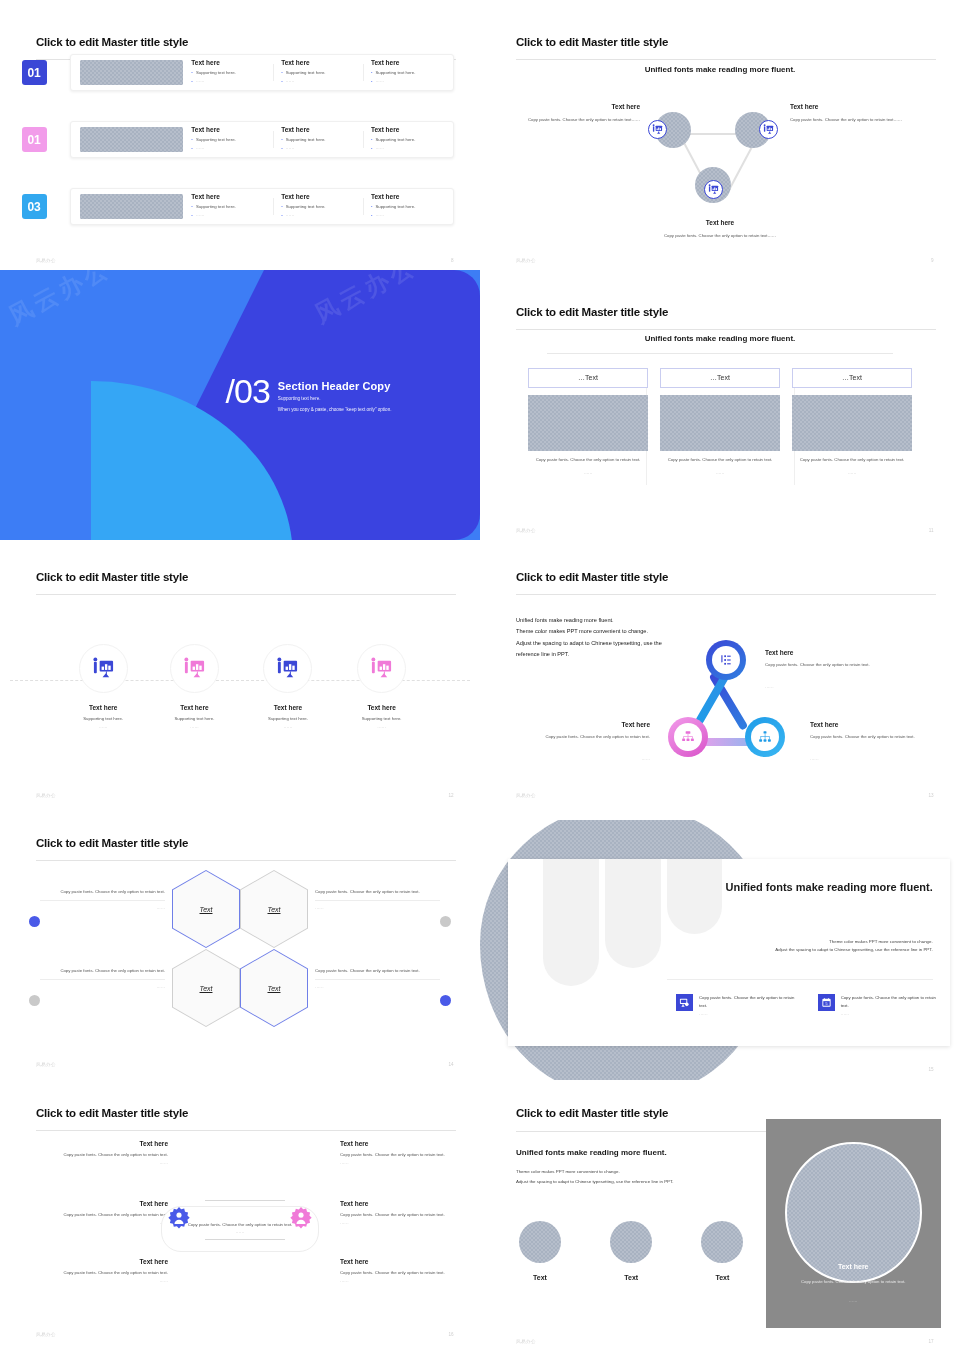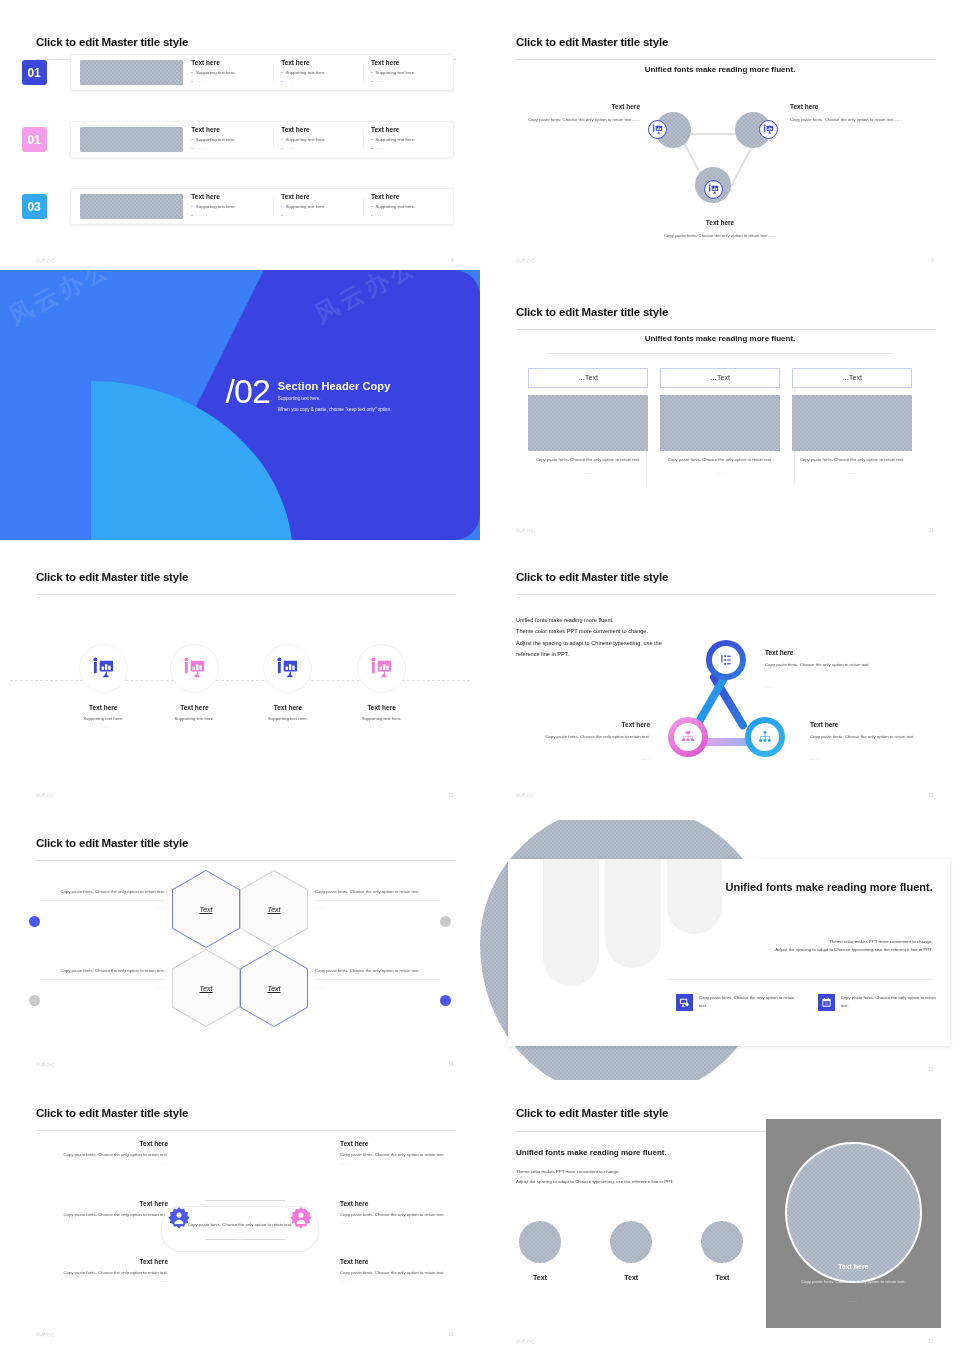"/02" div.sh-num { text: /02 -> /03 }
